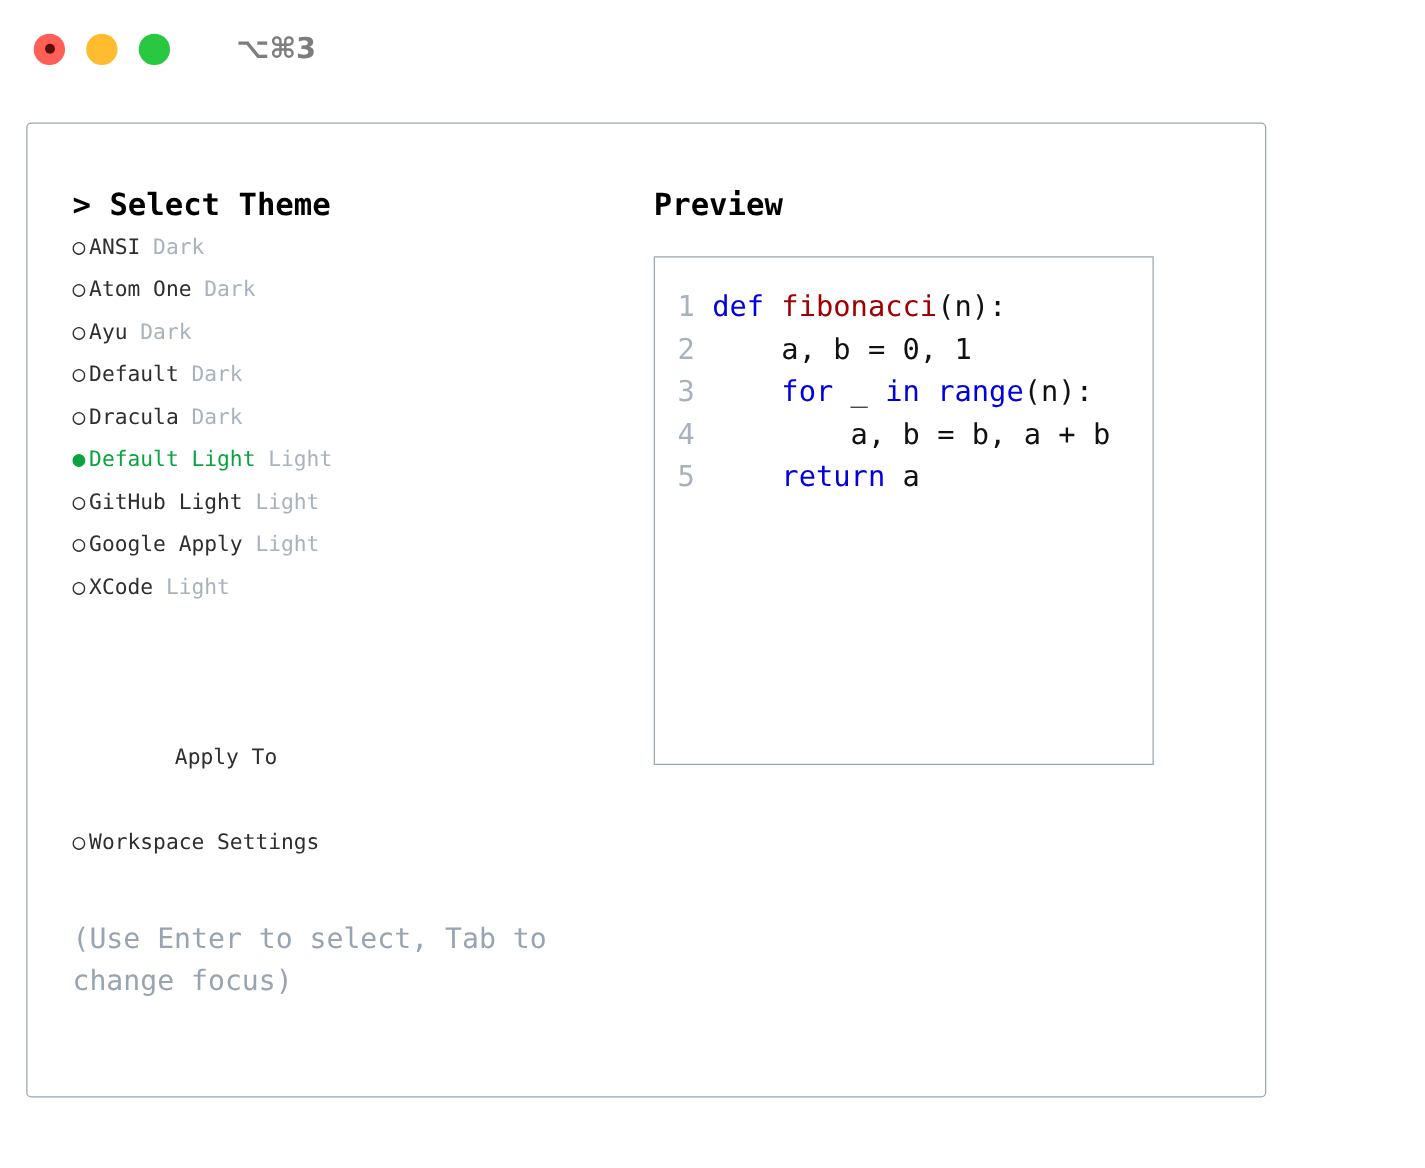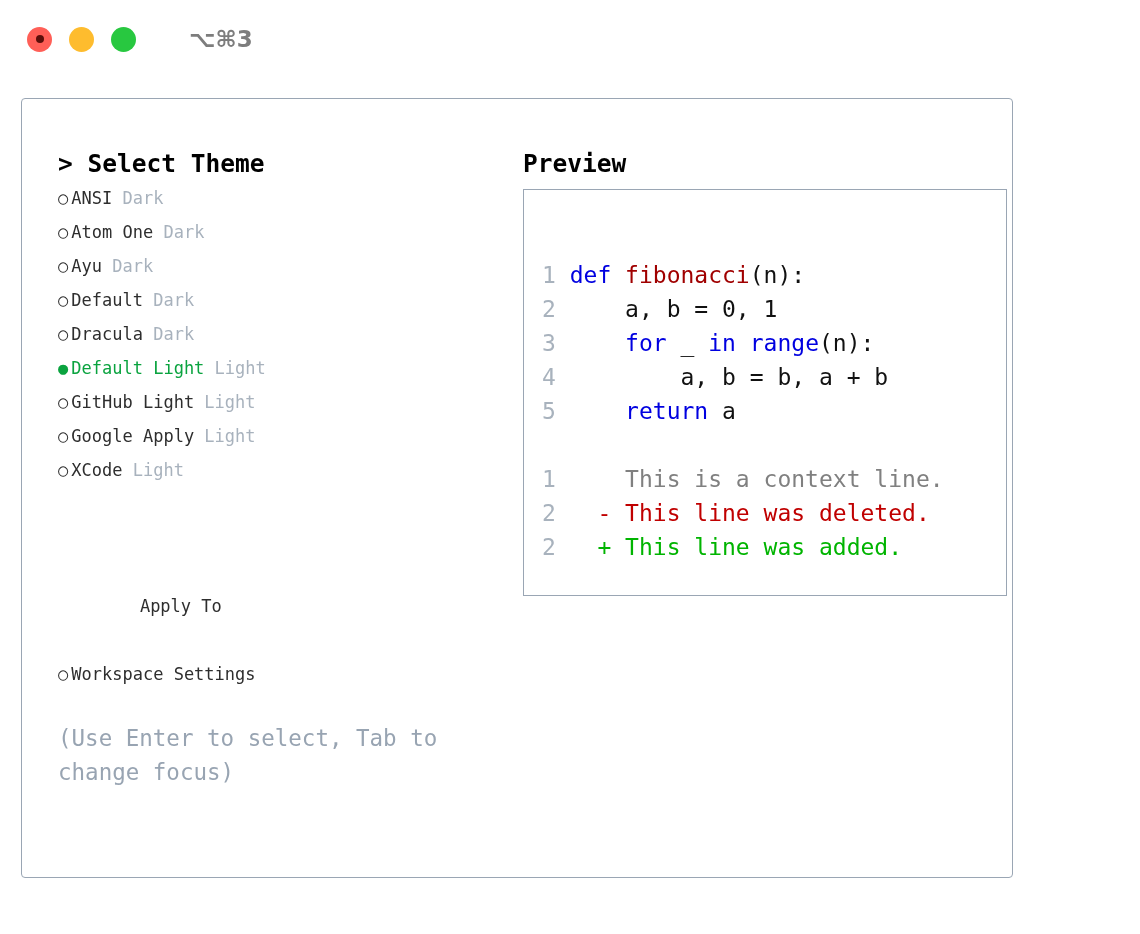"Preview" .preview-title { margin-bottom: 8px -> 24px }
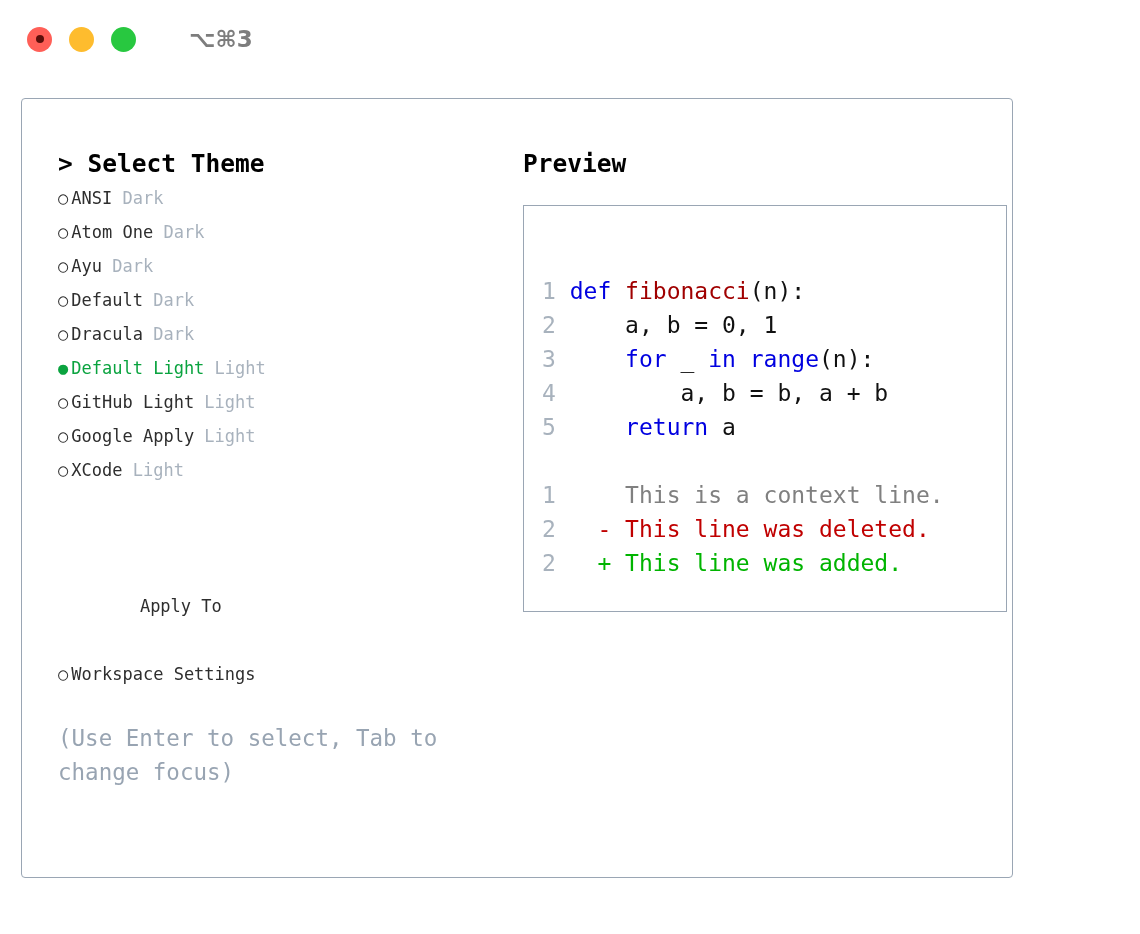"1 def fibonacci(n):" .preview-box { padding: 68px 0 0 18px -> 23px 0 0 18px; width: 484px -> 400px }
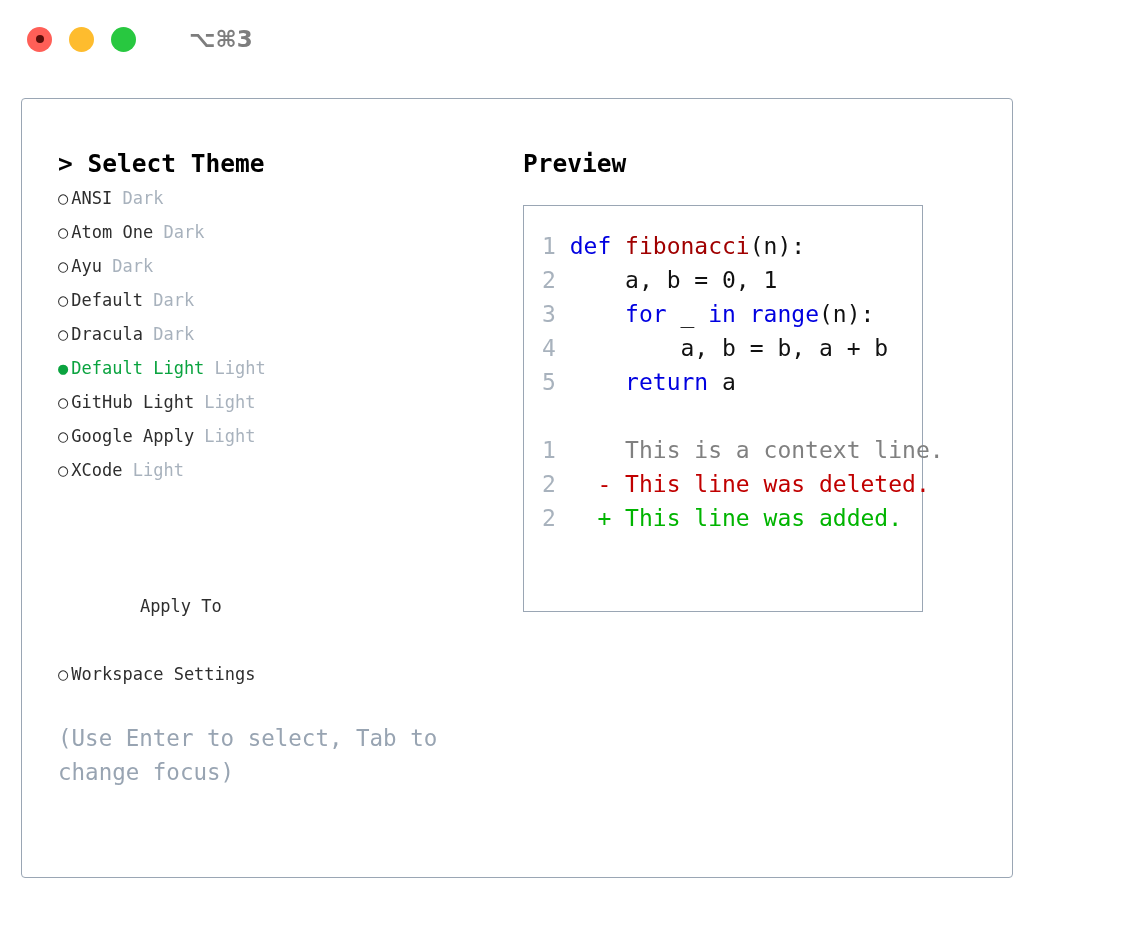"1 This is a context" div { html: <div> <div><span>1</span><span> </span><span>This is a context line.</span></div> <div><span>2</span><span> - </span><span>This line was deleted.</span></div> <div><span>2</span><span> + </span><span>This line was added.</span></div> </div> -> none }
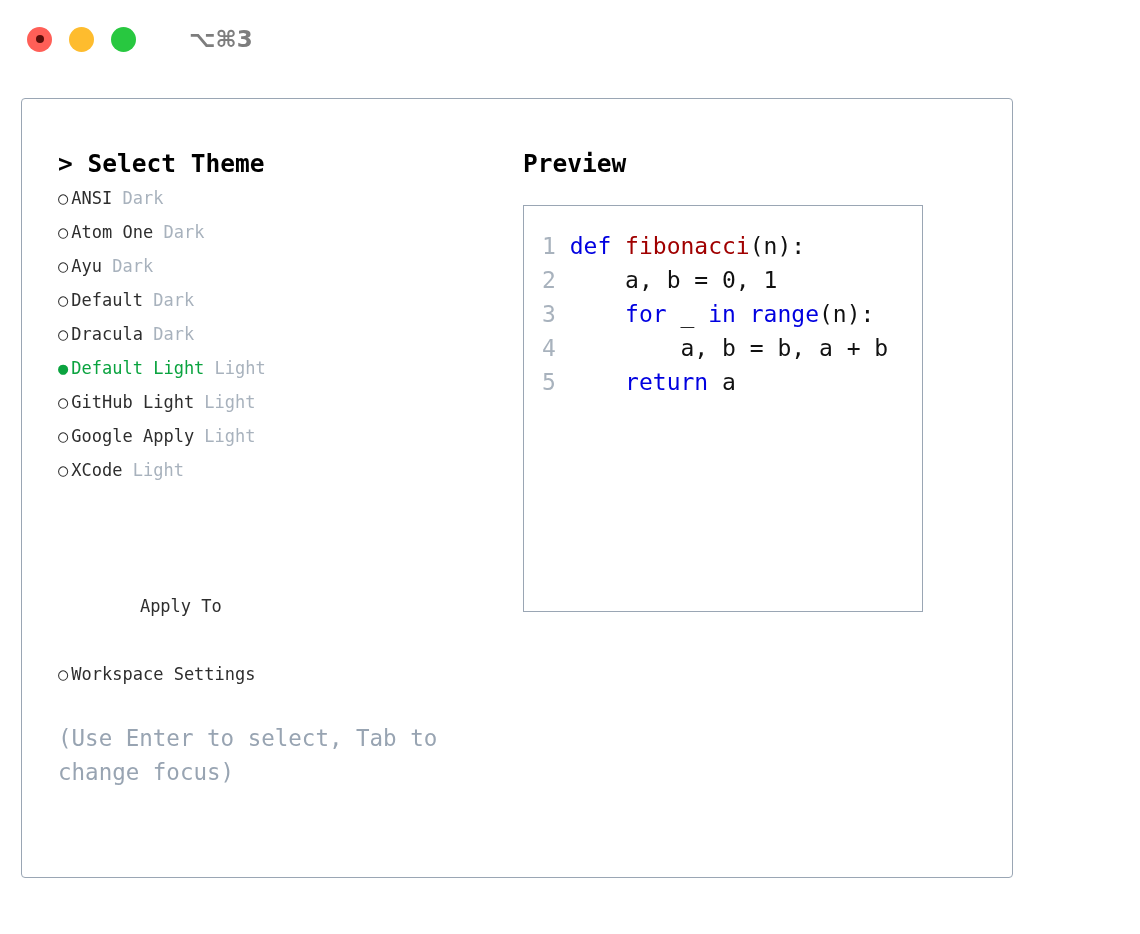"(Use Enter to select, Tab" .hint { margin-top: 30px -> 43px }
